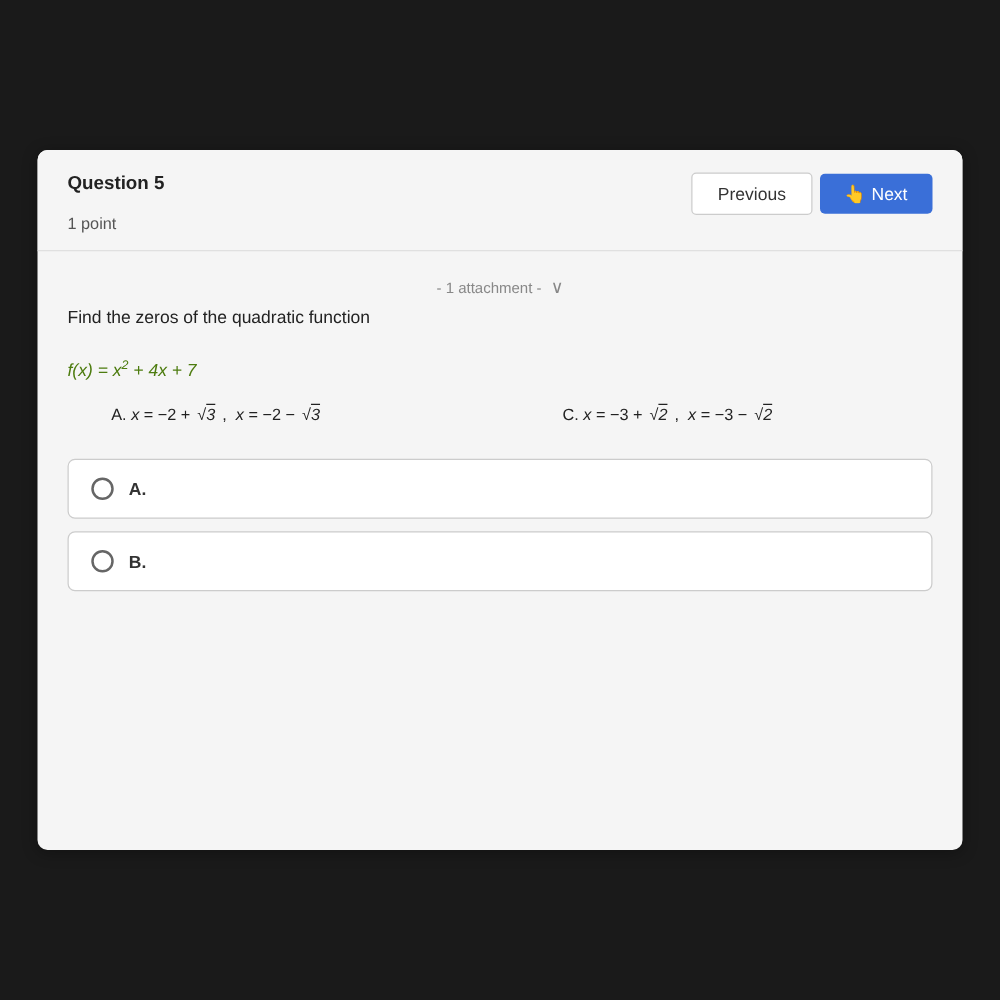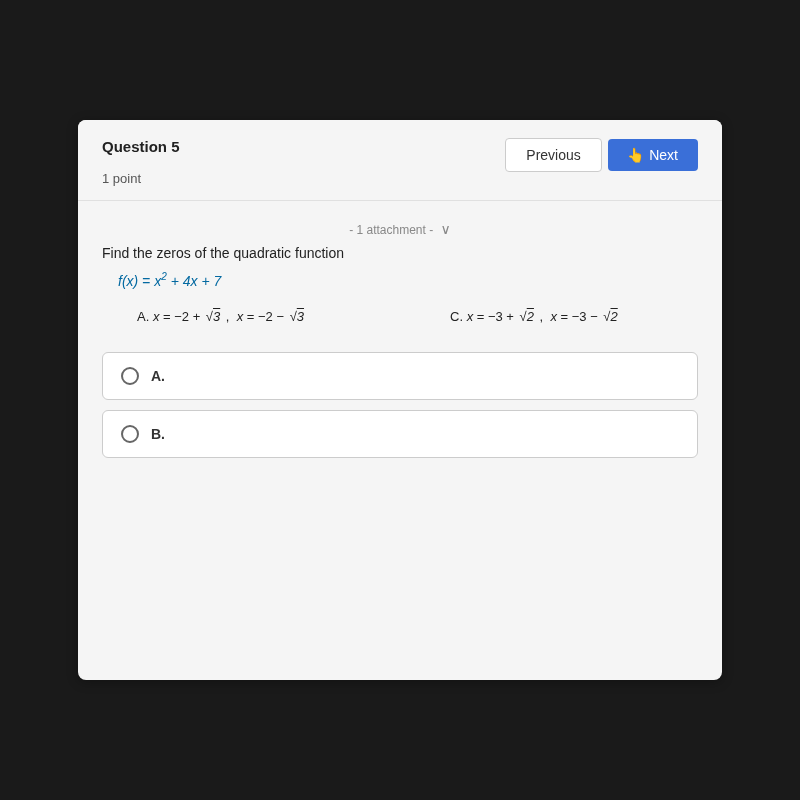"Question 5" .card { width: 644px -> 740px }
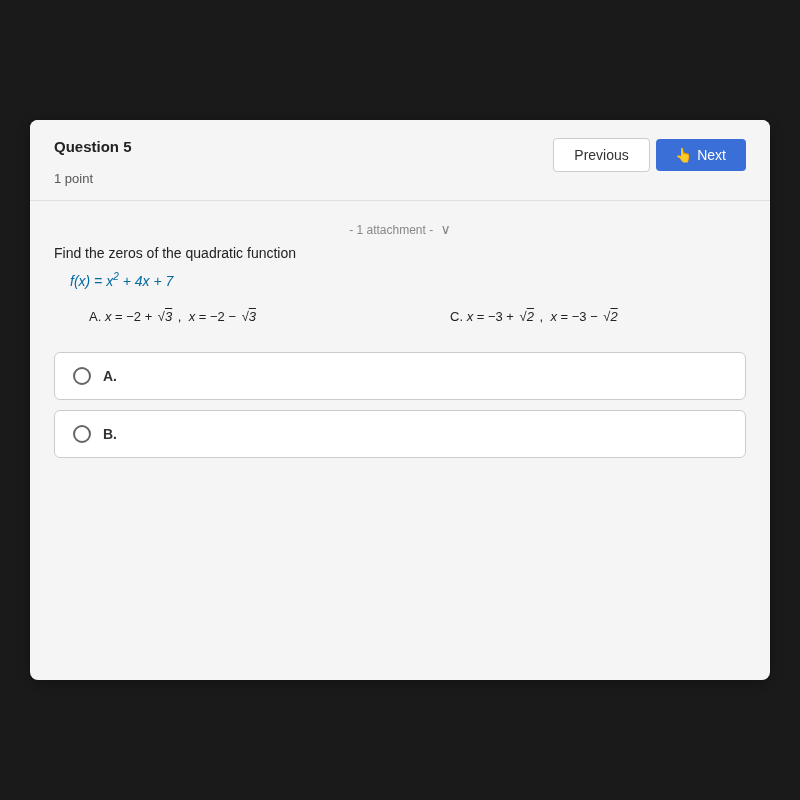"Find the zeros of the" .question-text { margin-bottom: 10px -> 26px }
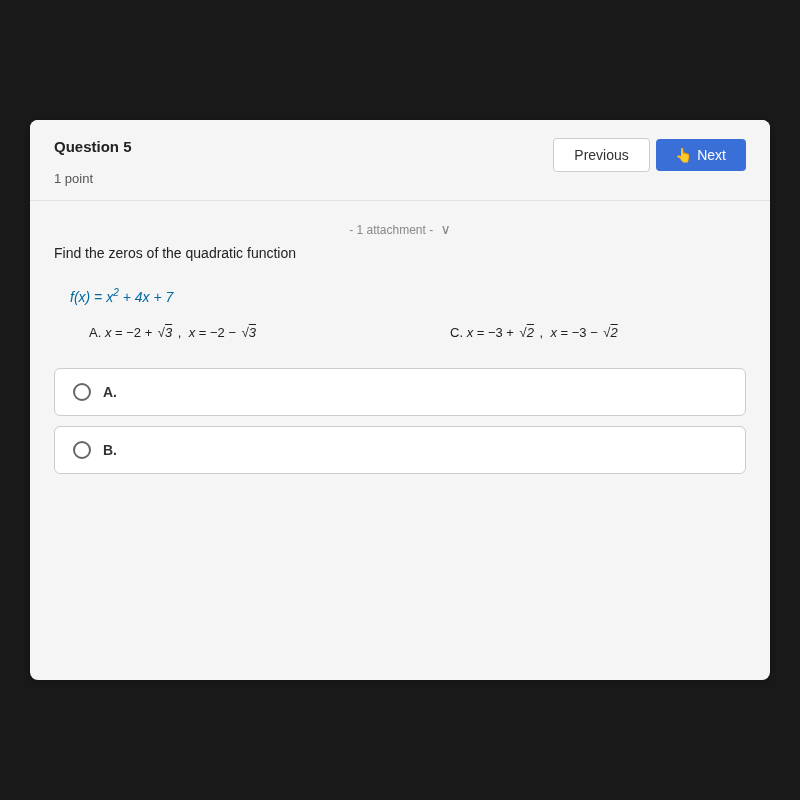"f(x) = x2 + 4x" .function-text { color: #0369a1 -> #4d7c0f; margin-left: 16px -> none }
